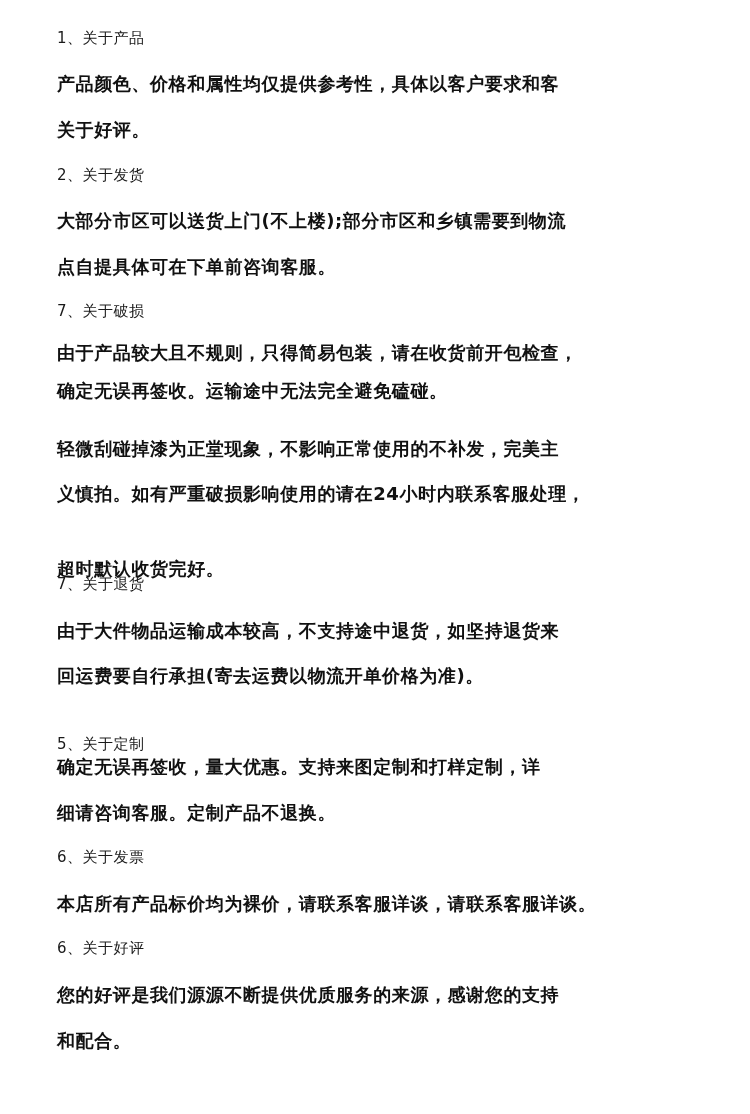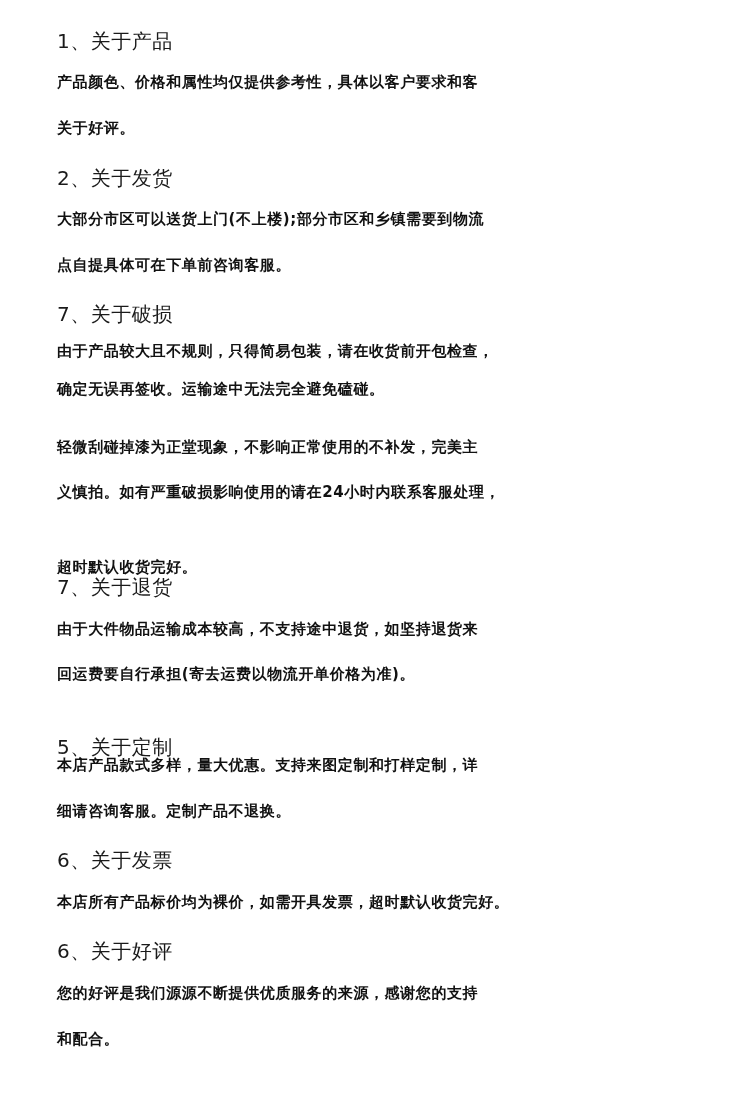"1、关于产品" .heading { font-size: 20px -> 15px }
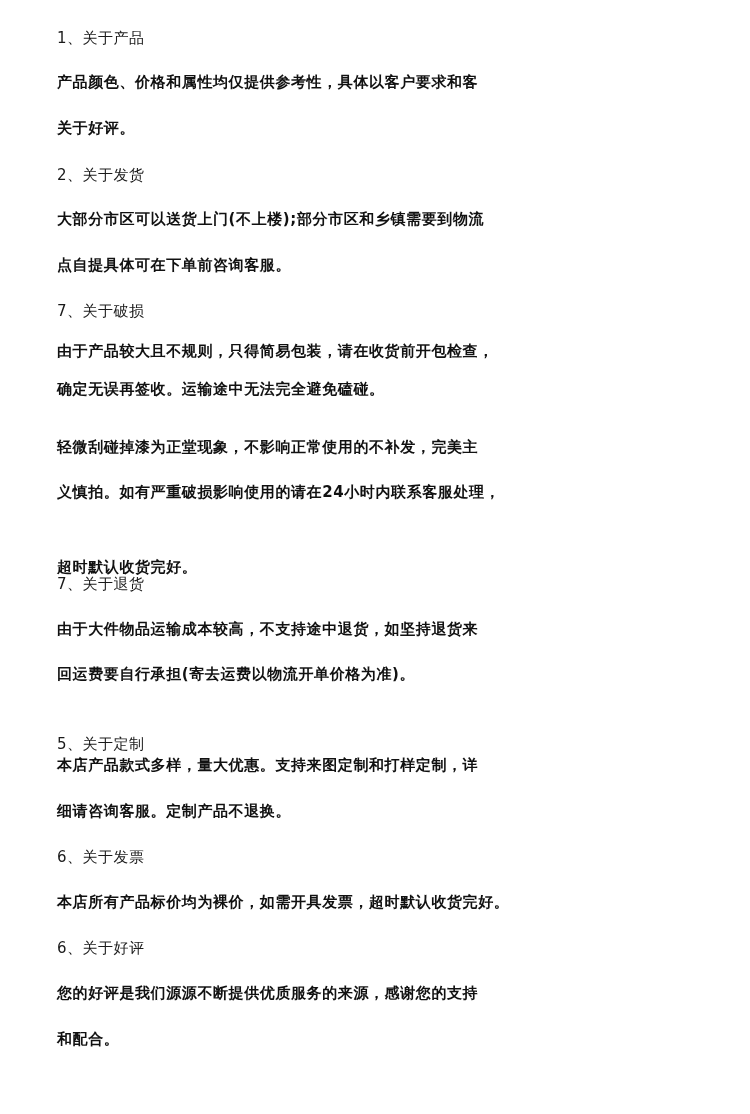"产品颜色、价格和属性均仅提供参考性，具体以客户要求和客" .body { font-size: 15px -> 18px }
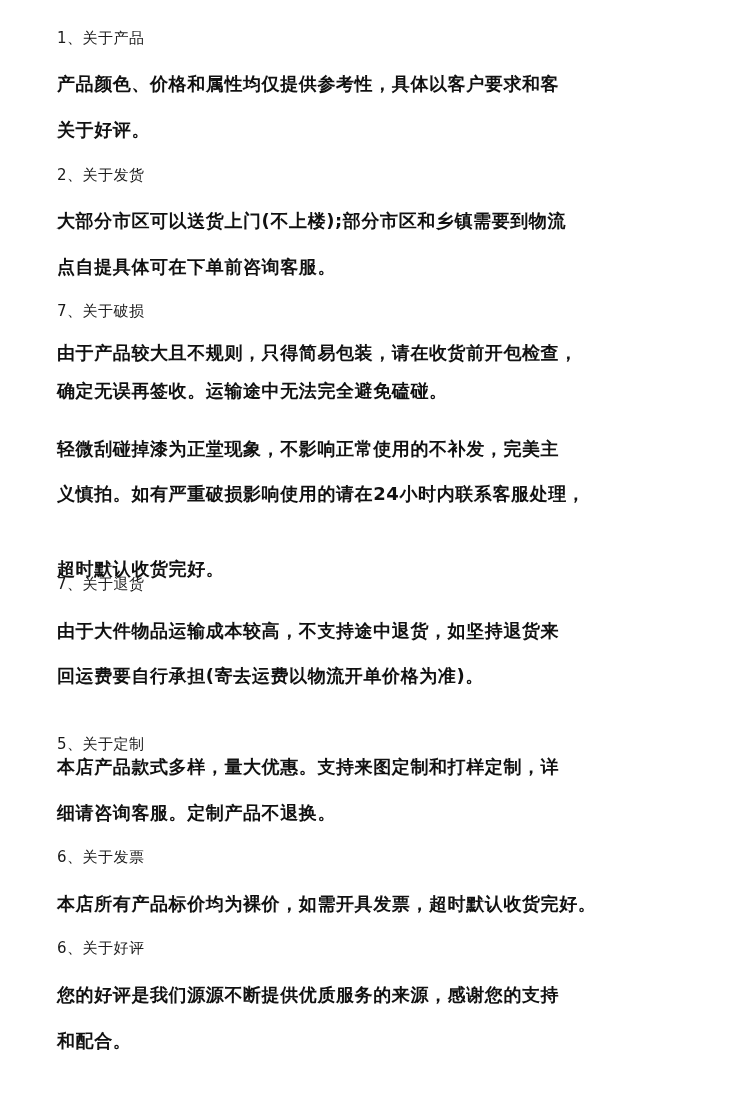"本店产品款式多样，量大优惠。支持来图定制和打样定制，详" div.line { text: 本店产品款式多样 -> 确定无误再签收 }
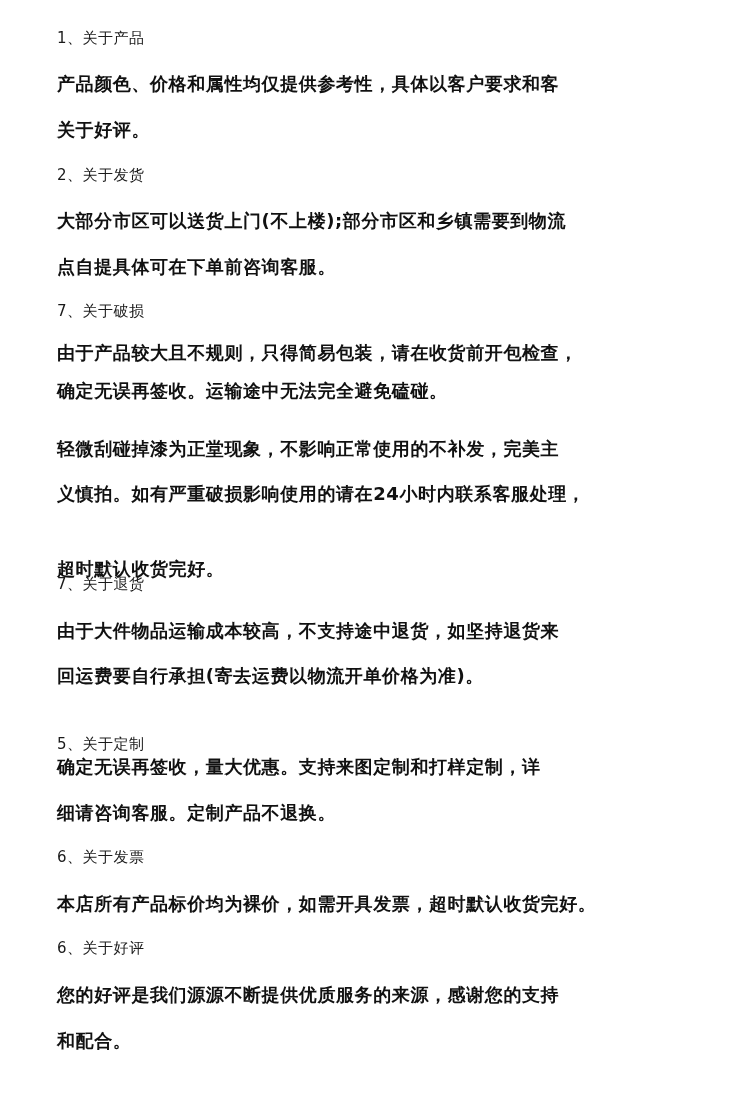"本店所有产品标价均为裸价，如需开具发票，超时默认收货完好。" div.line { text: 如需开具发票，超时默认收货完好 -> 请联系客服详谈，请联系客服详谈 }
